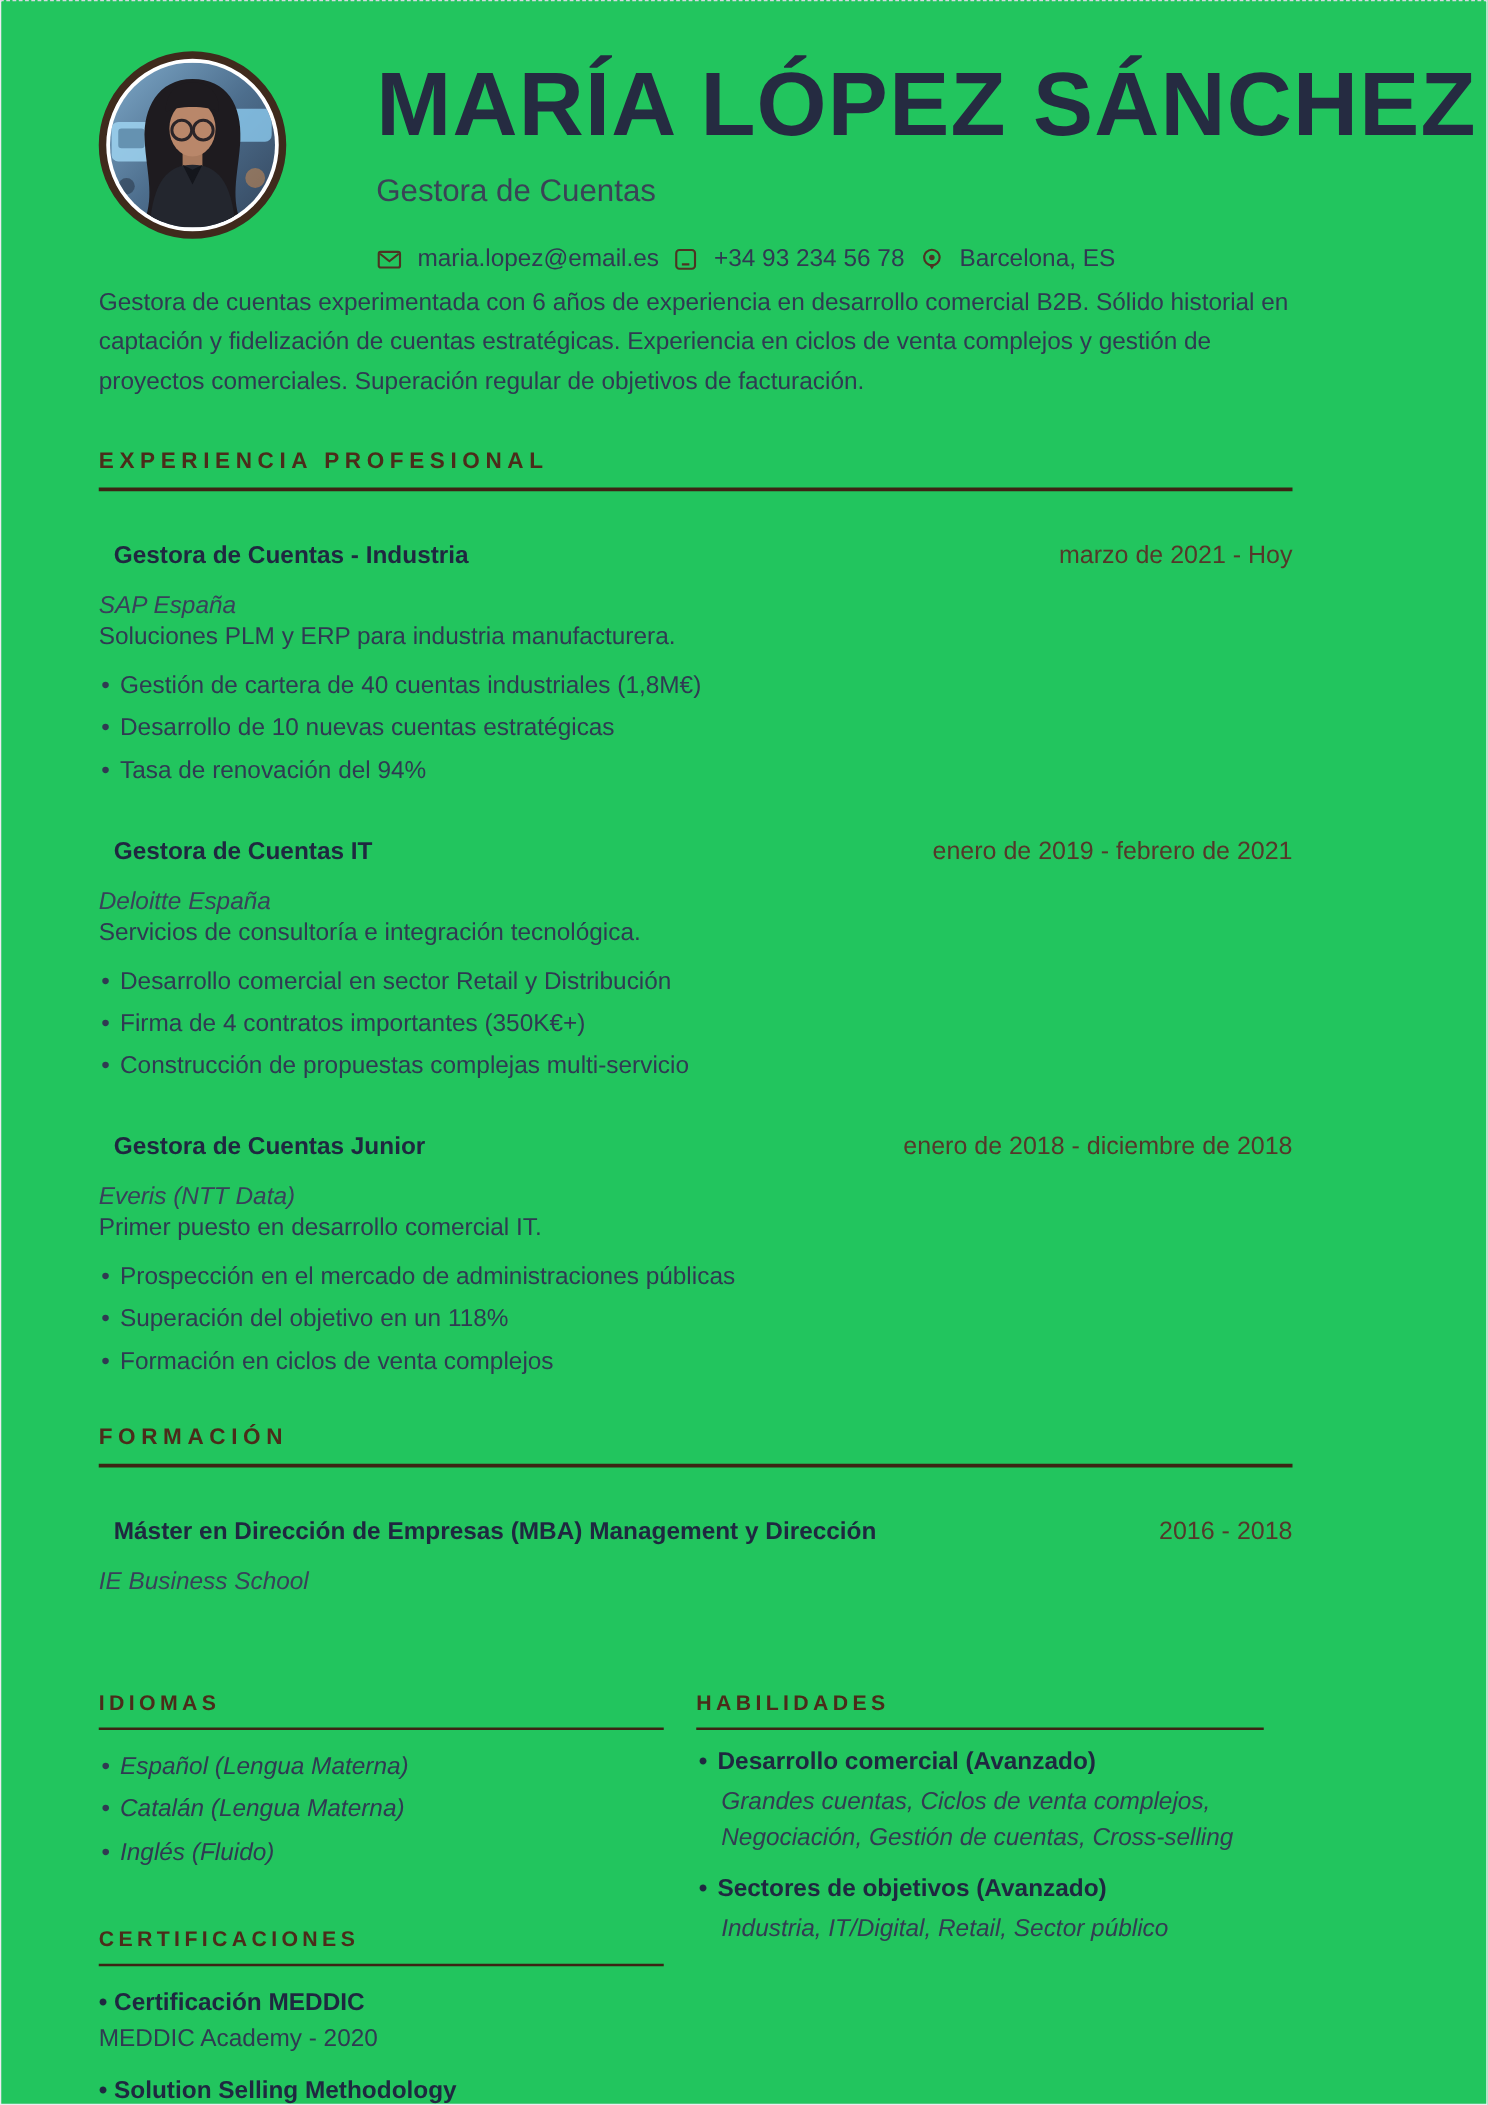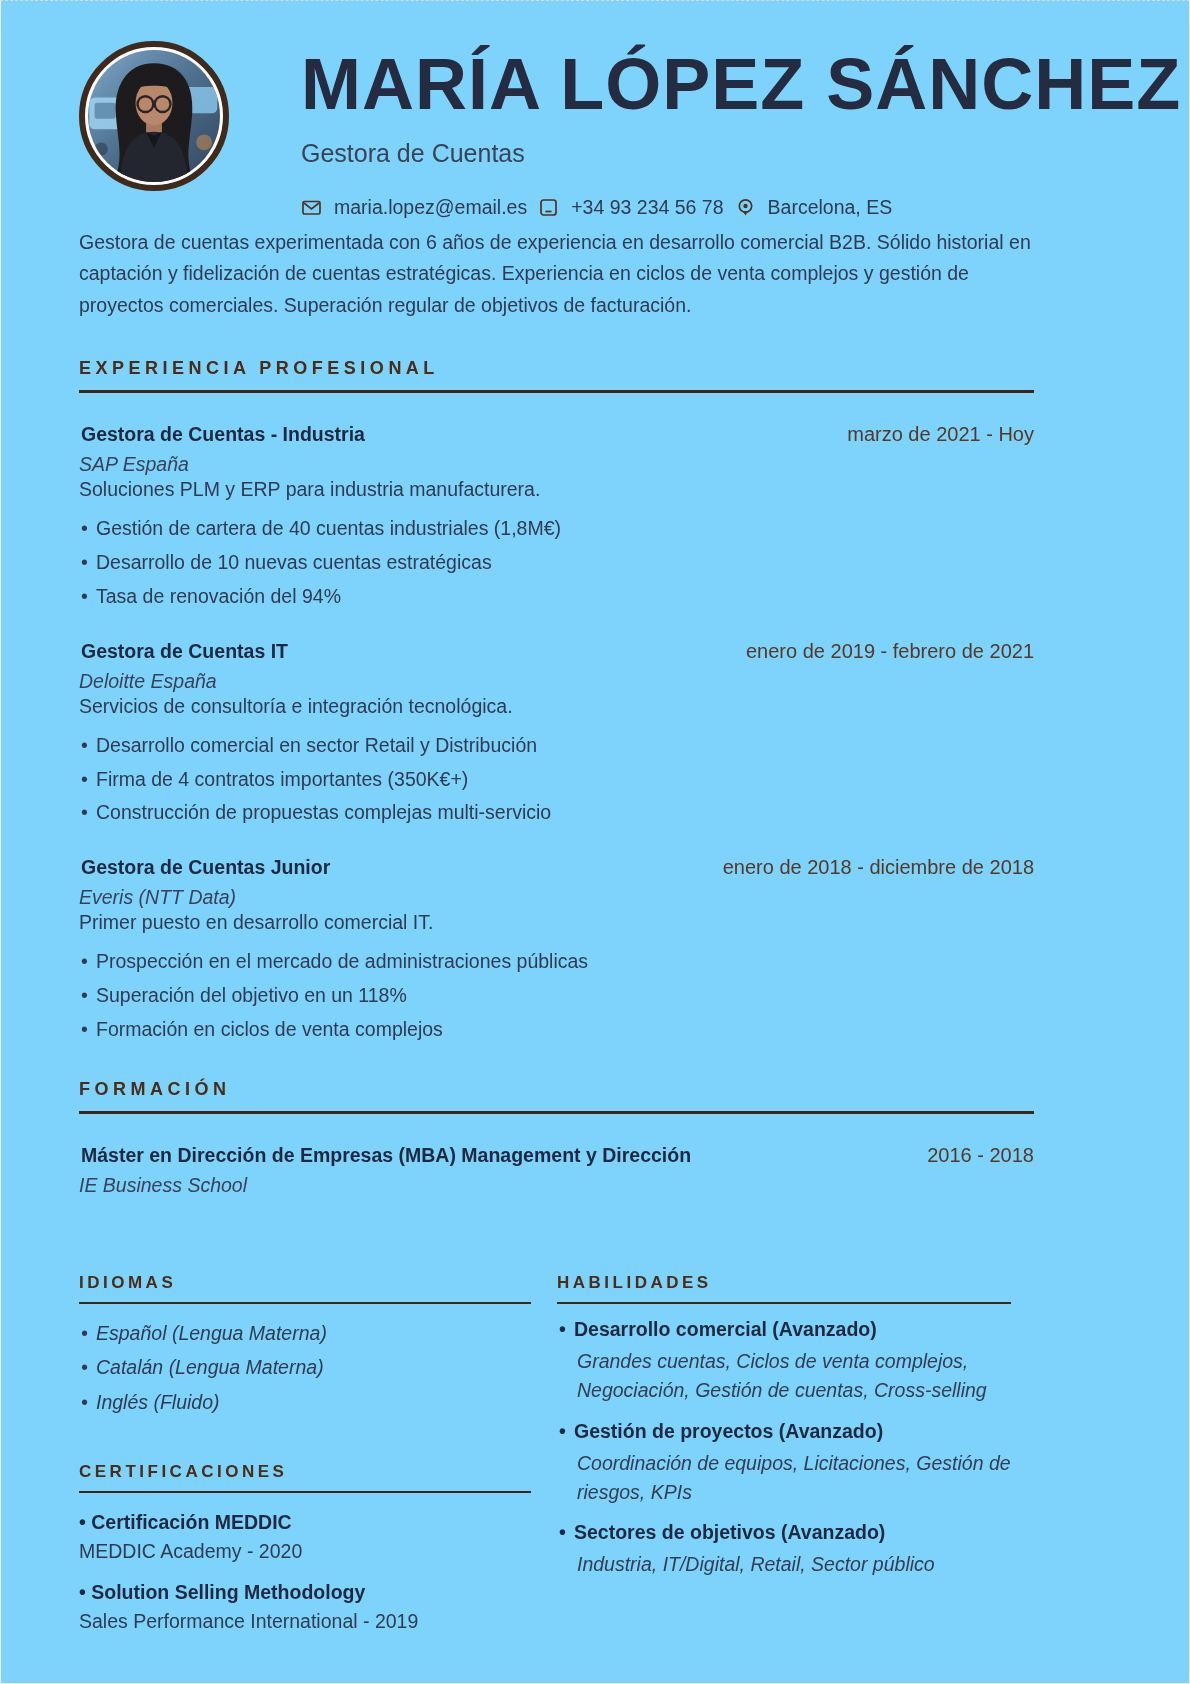"MARÍA LÓPEZ SÁNCHEZ" .page { background: #7dd3fc -> #22c55e }
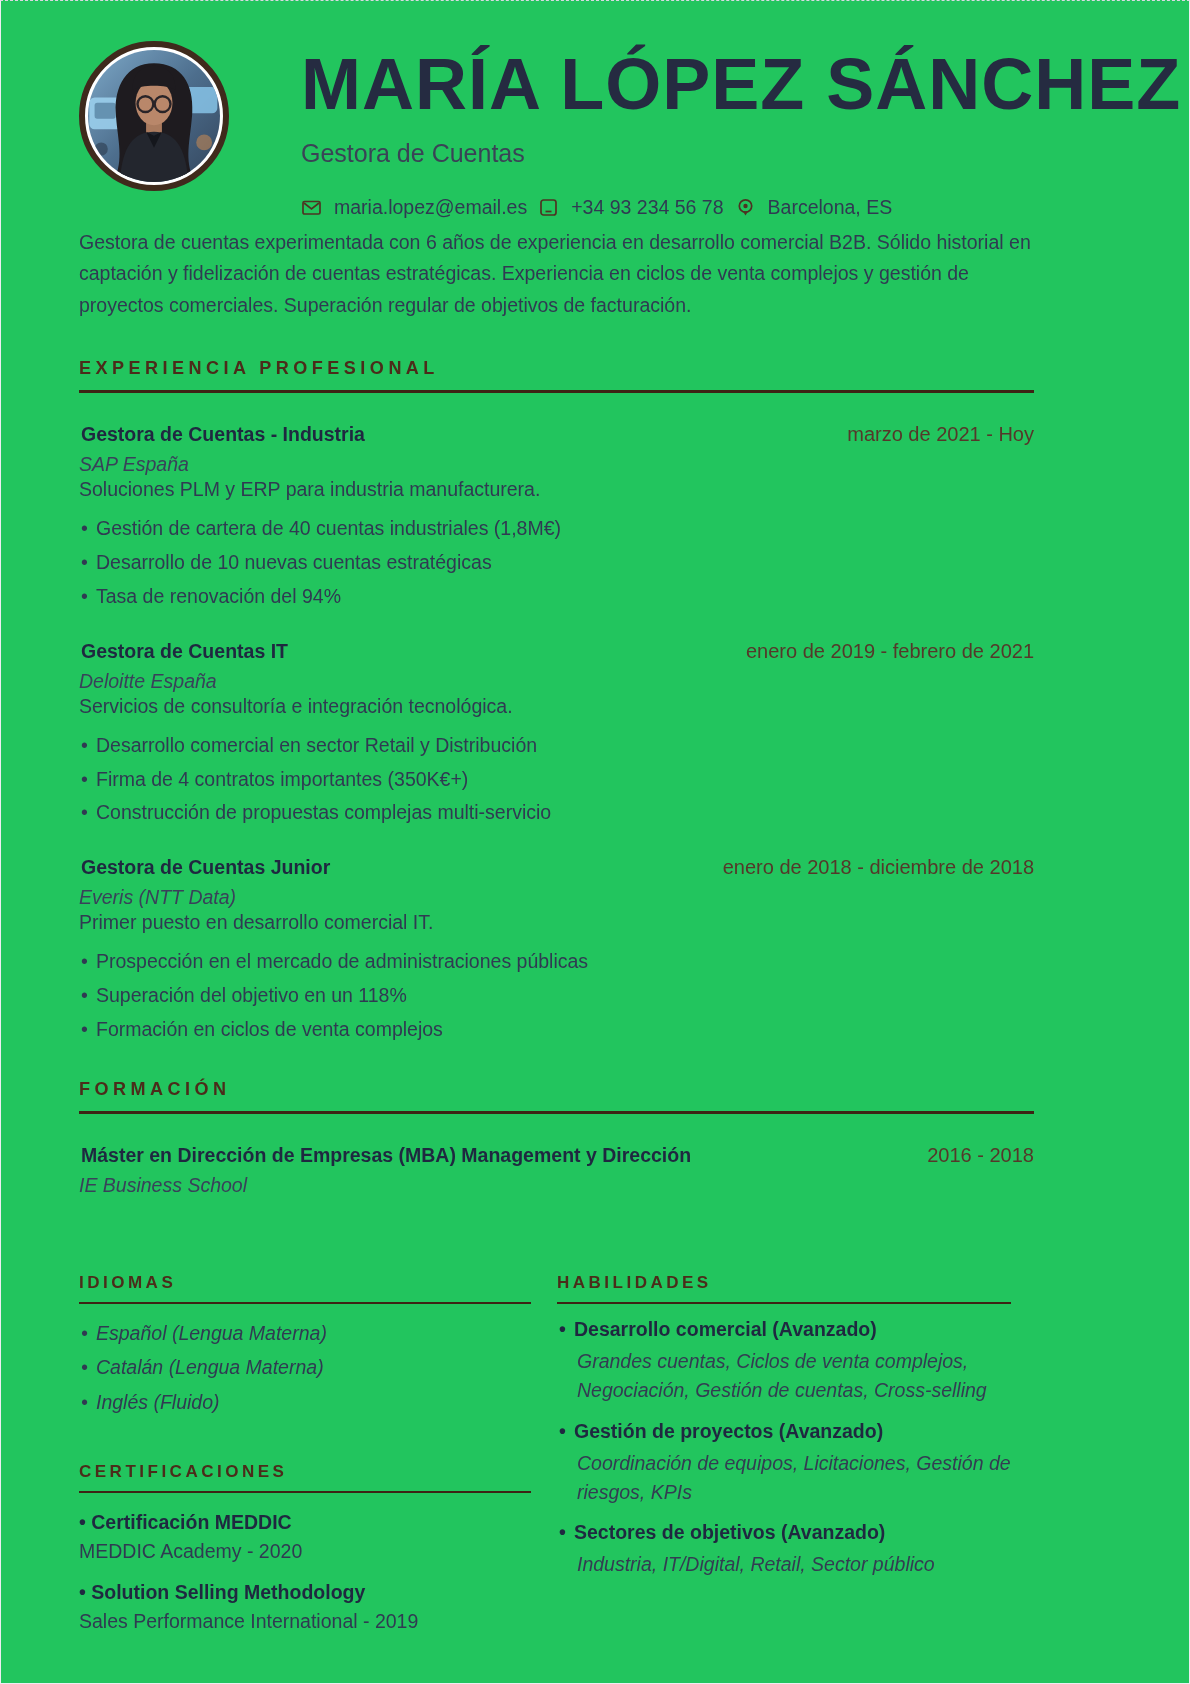"Gestora de Cuentas - Industria" .job-h { margin: 2px -> 12px }
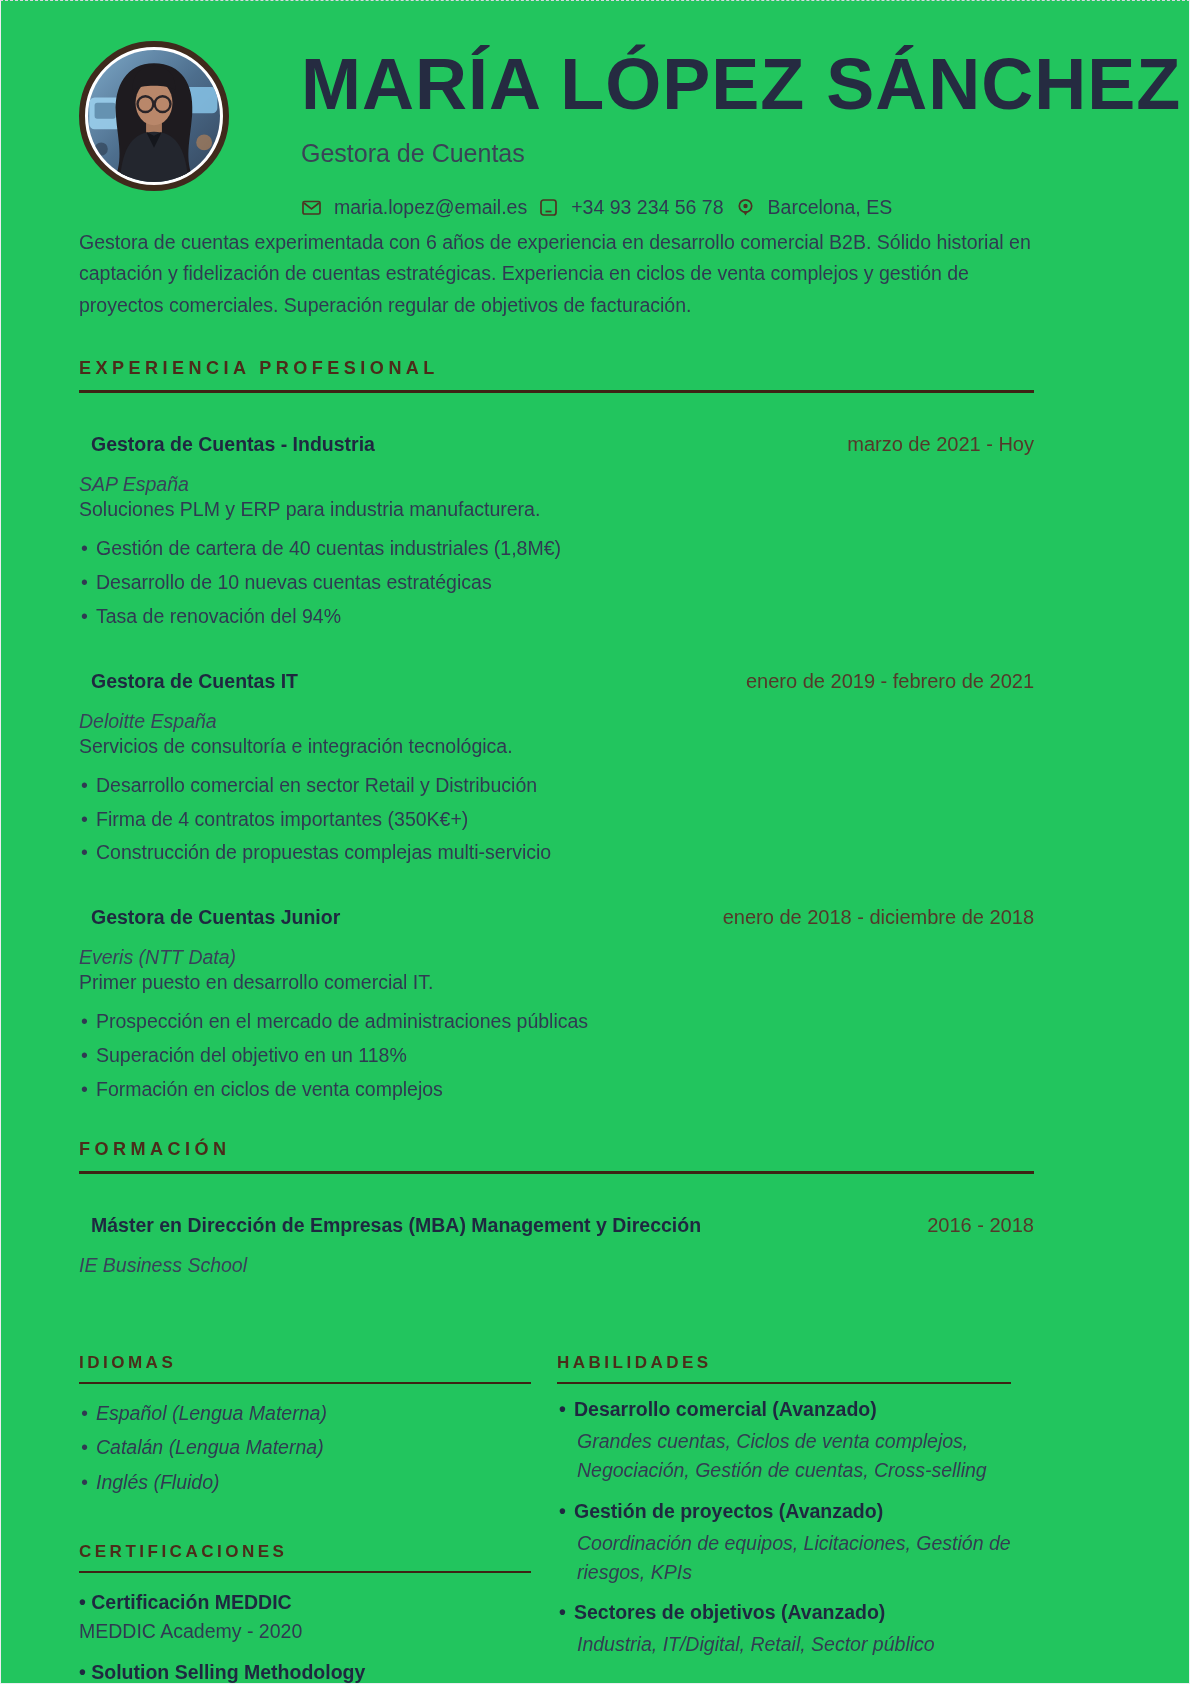"Gestión de proyectos (Avanzado)" div.skill-item { html: <div> <div>Gestión de proyectos (Avanzado)</div> <div>Coordinación de equipos, Licitaciones, Gestión de riesgos, KPIs</div> </div> -> none }
